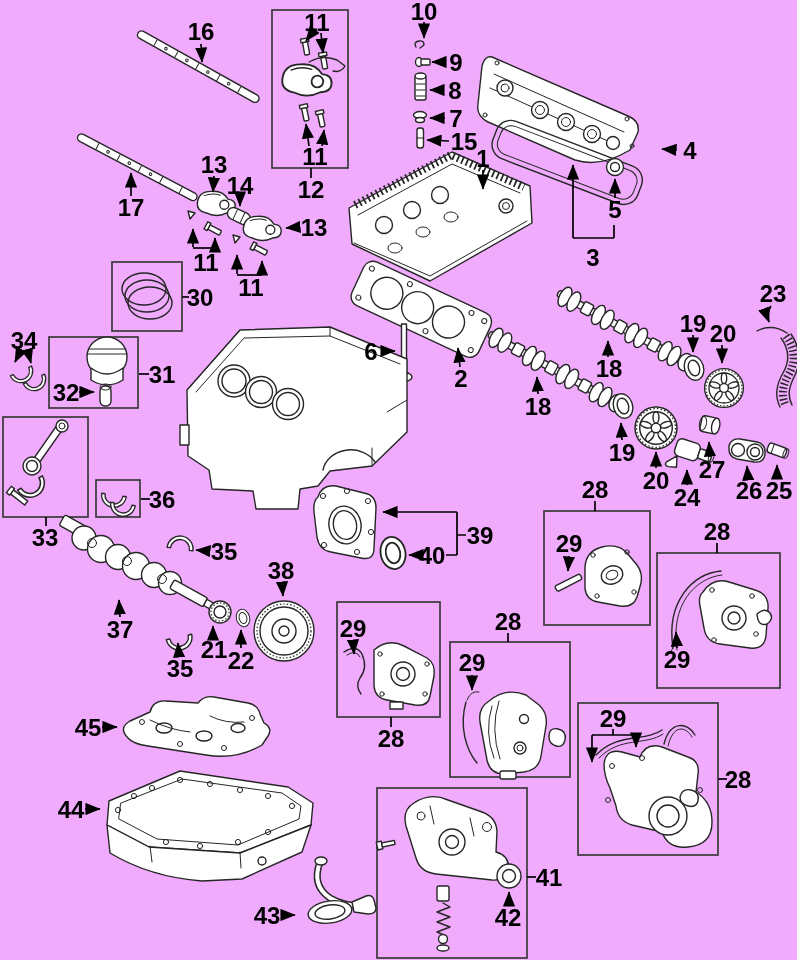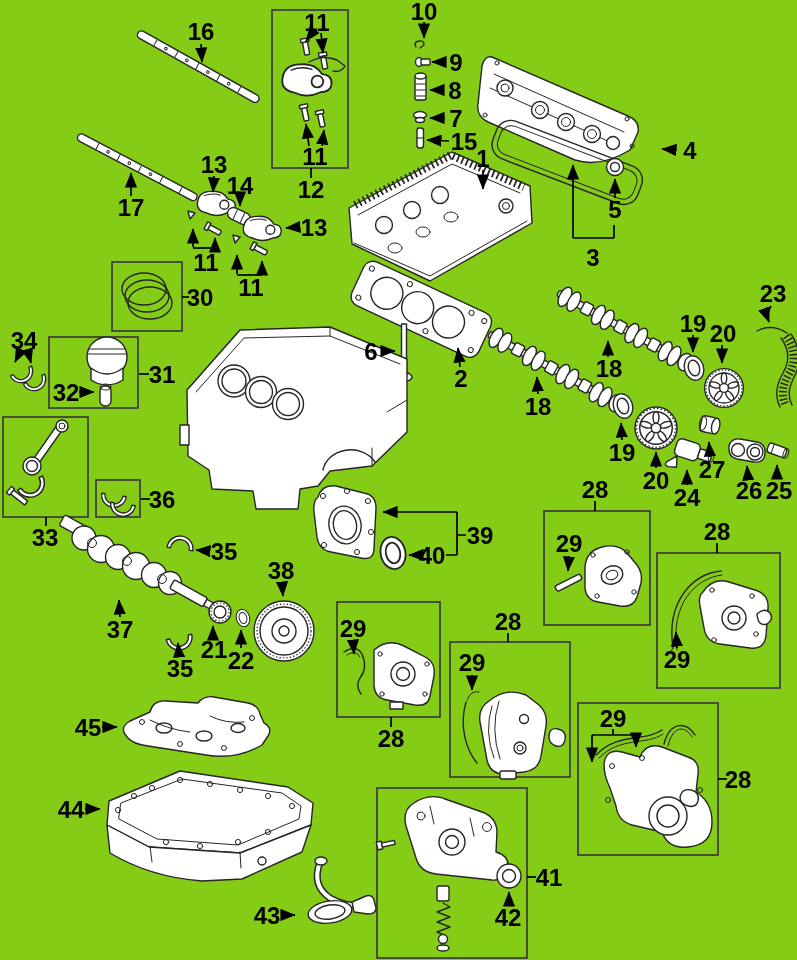"16" .stage { background: #84cc16 -> #f0abfc }
